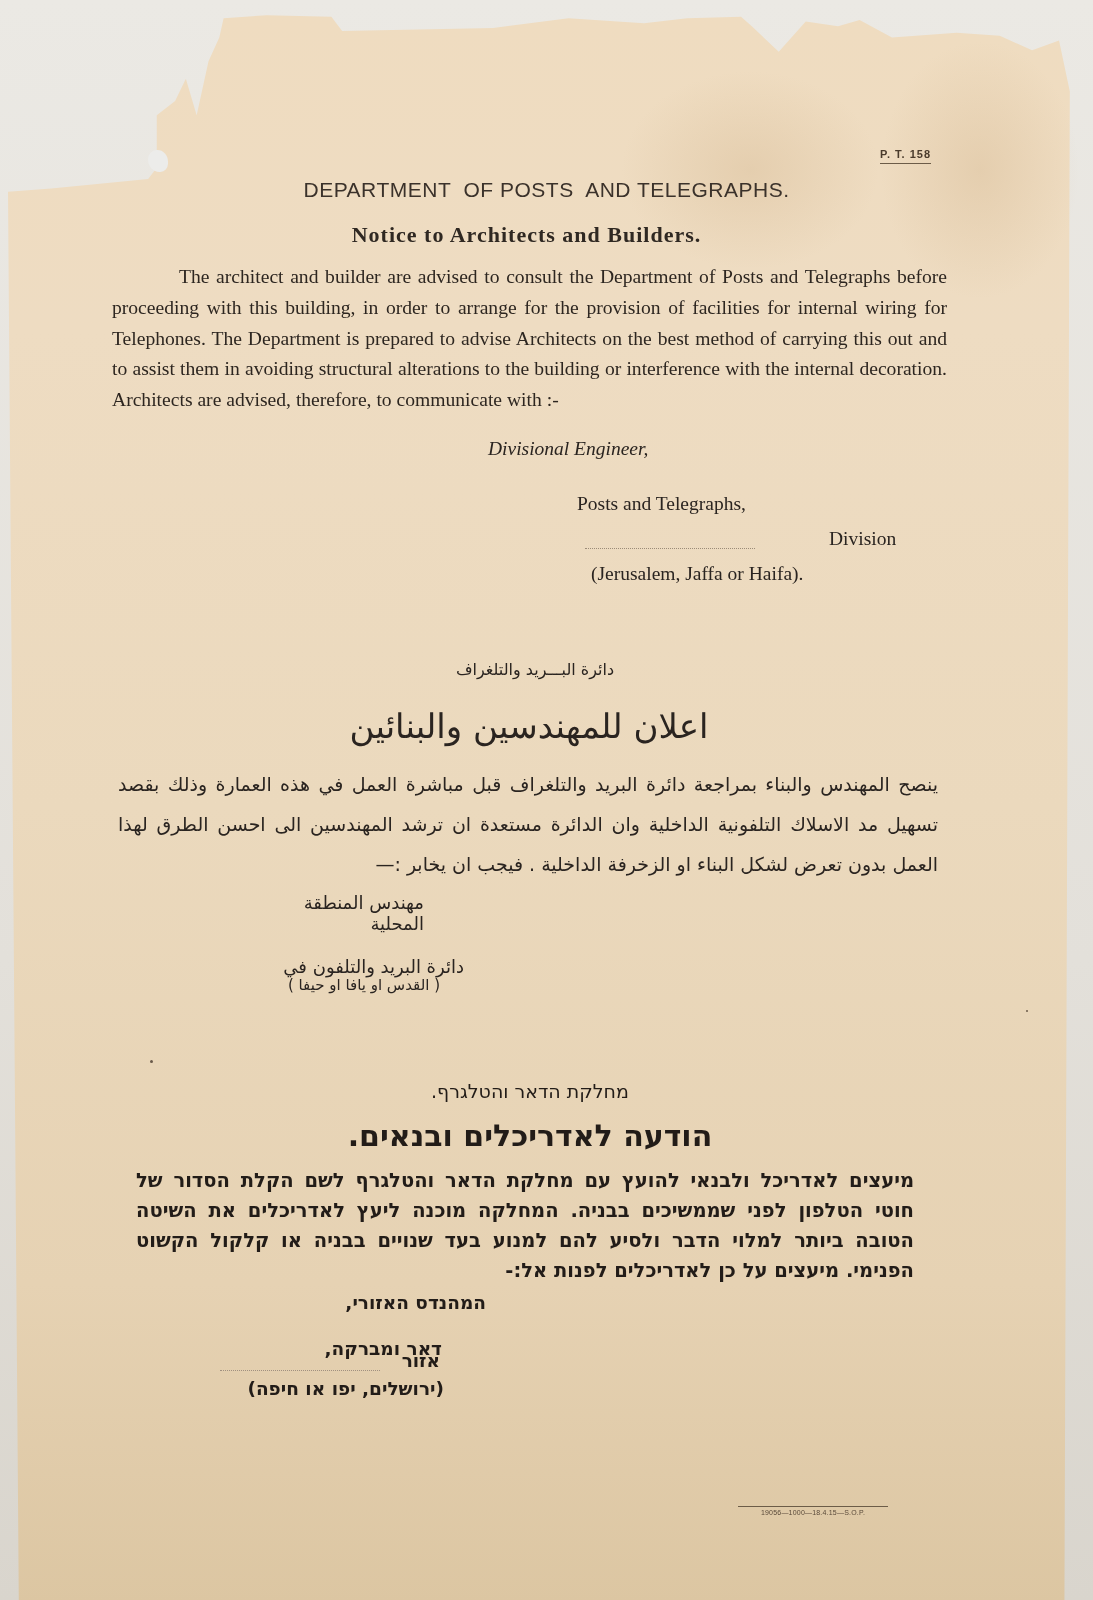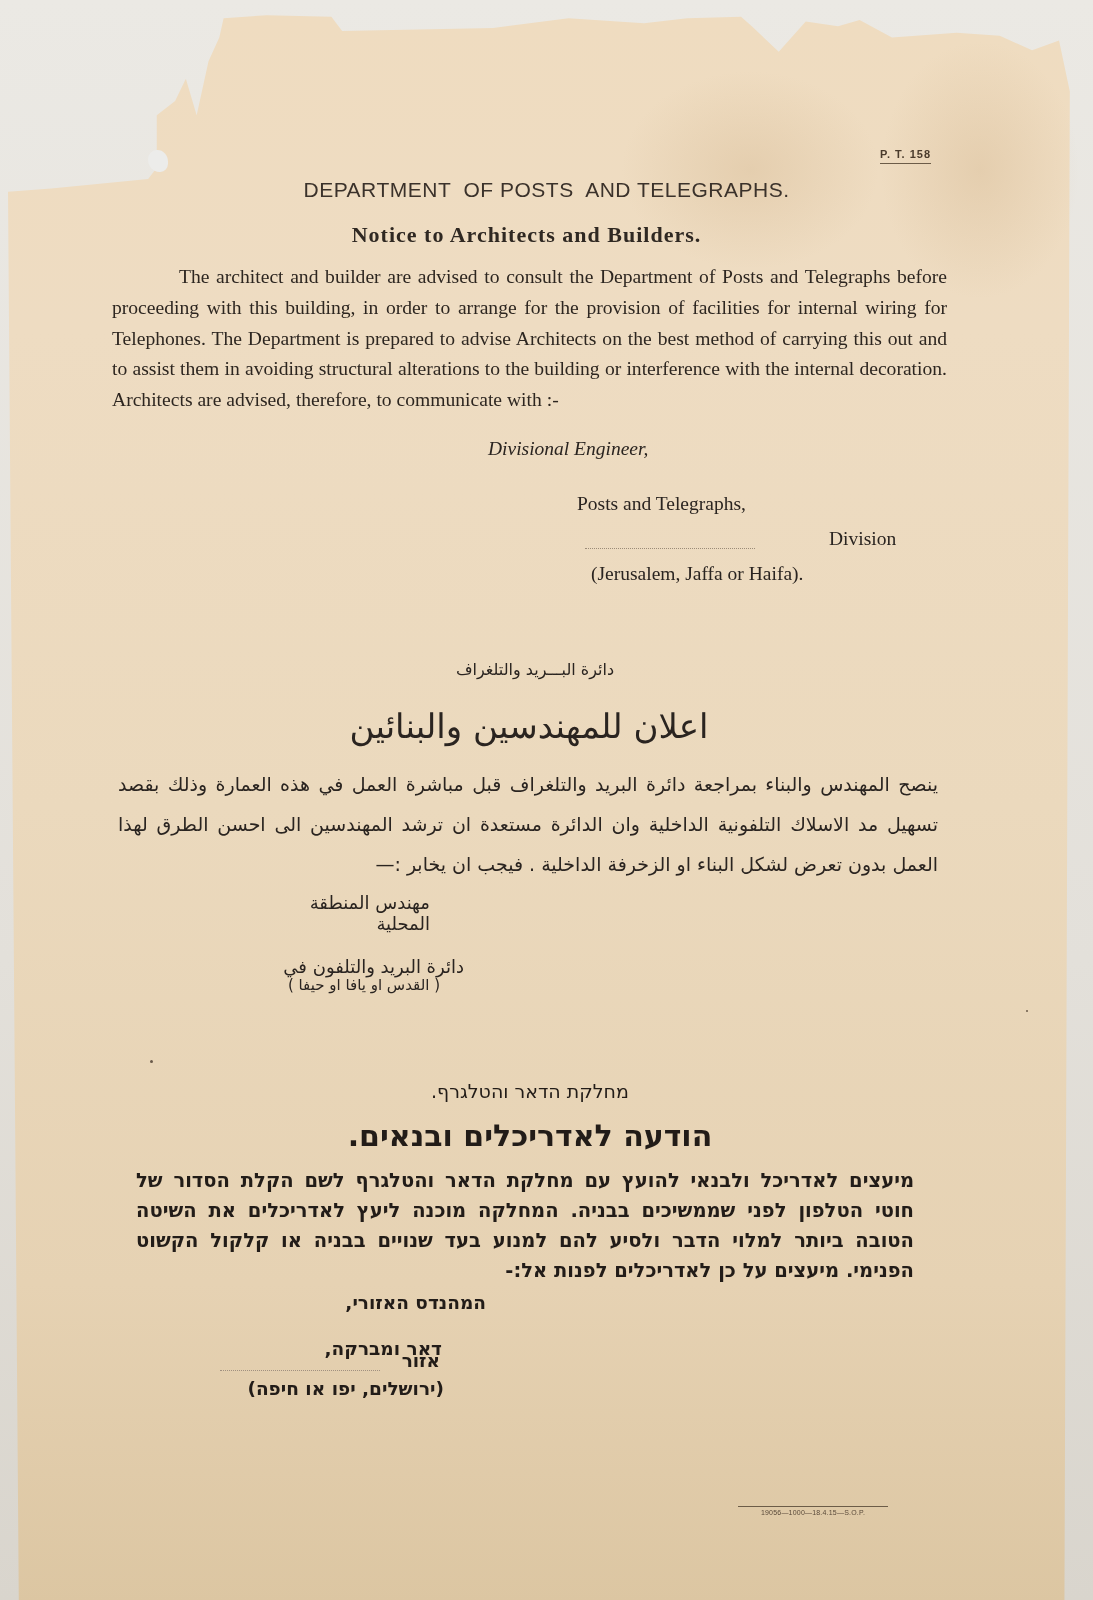"مهندس المنطقة المحلية" div.text { left: 260px -> 254px }
